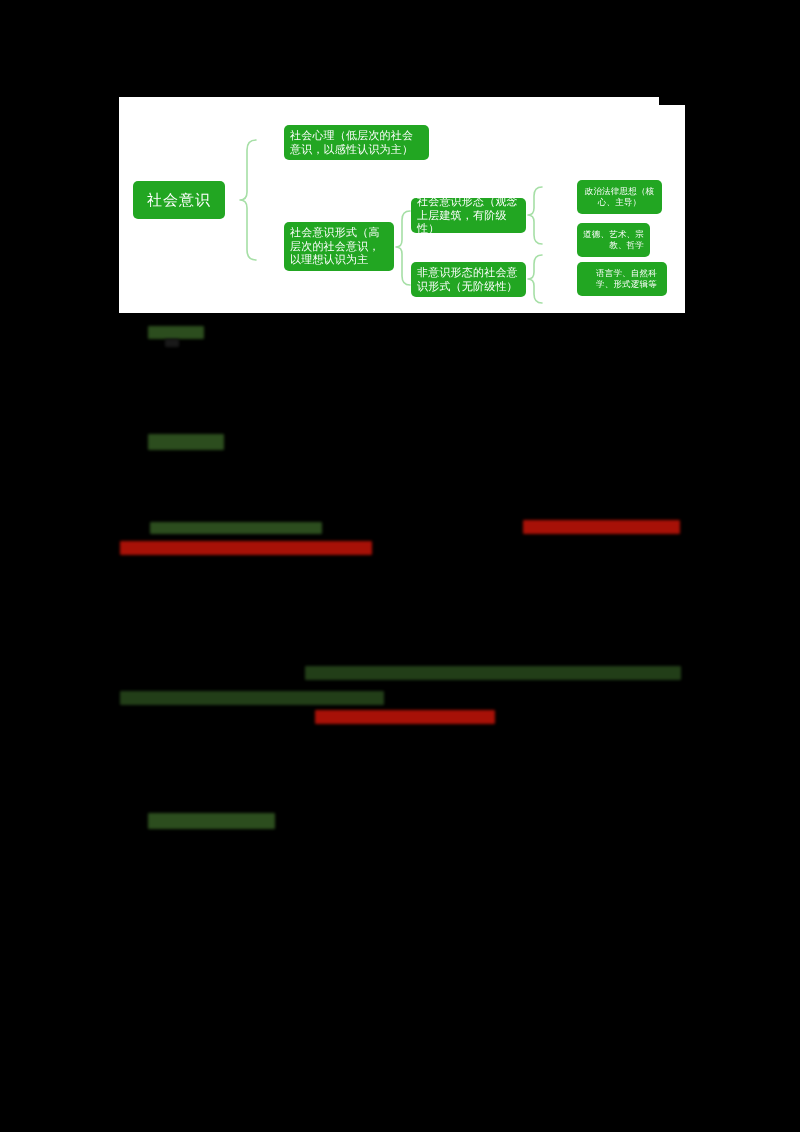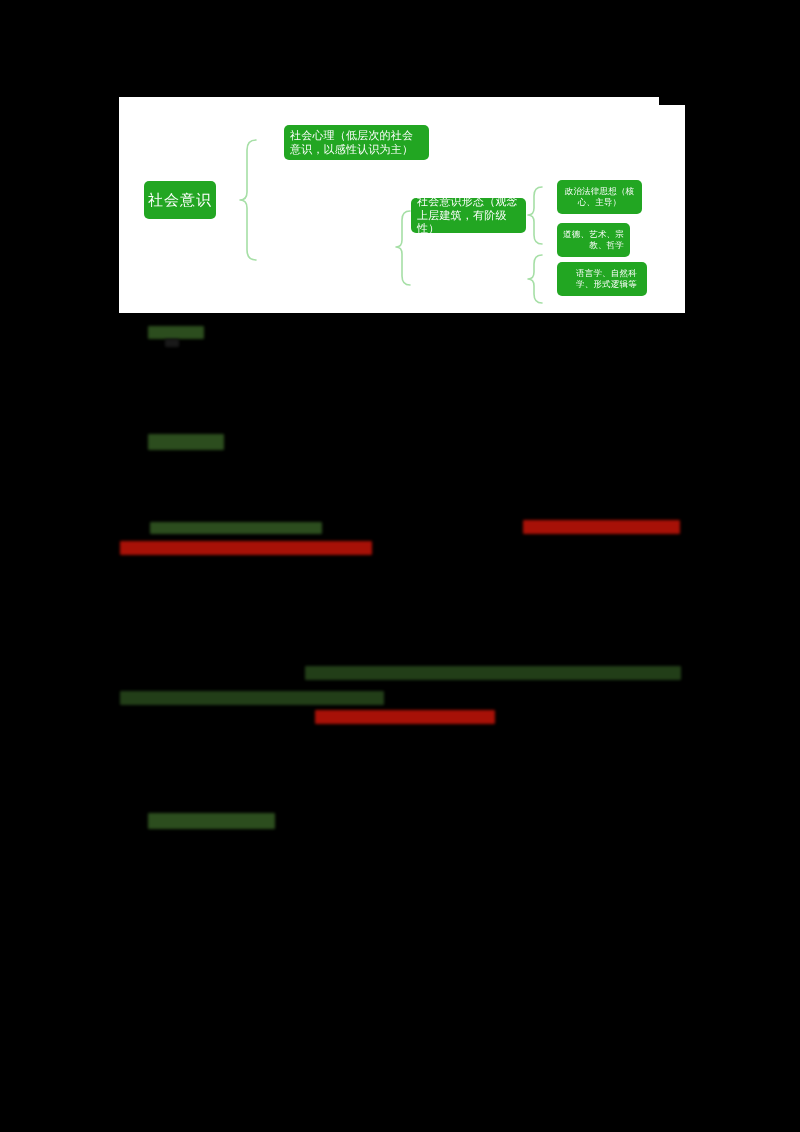"社会意识" #node-root { left: 25px -> 14px; width: 72px -> 92px }
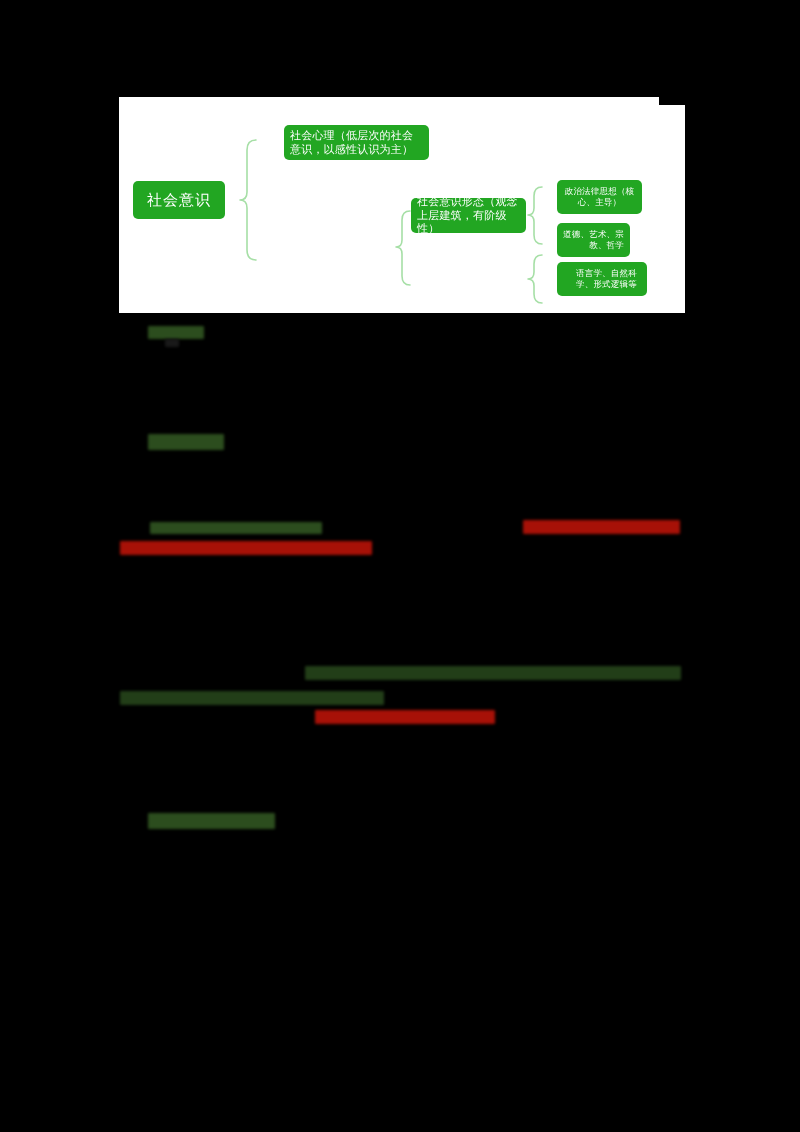"政治法律思想（核心、主导）" .node-leaf { margin-left: none -> 20px }
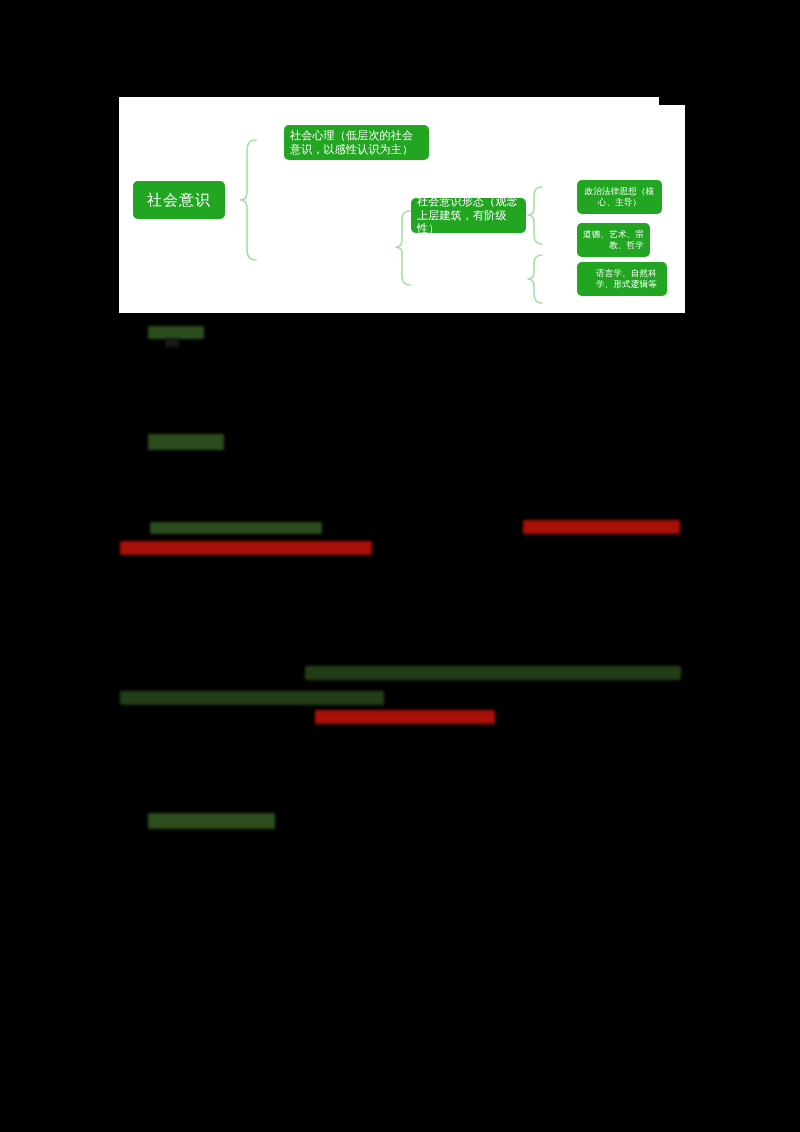"社会意识形式（高层次的社会意识，以理想认识为主" div.node { html: none -> <div>社会意识形式（高层次的社会意识，以理想认识为主</div> }
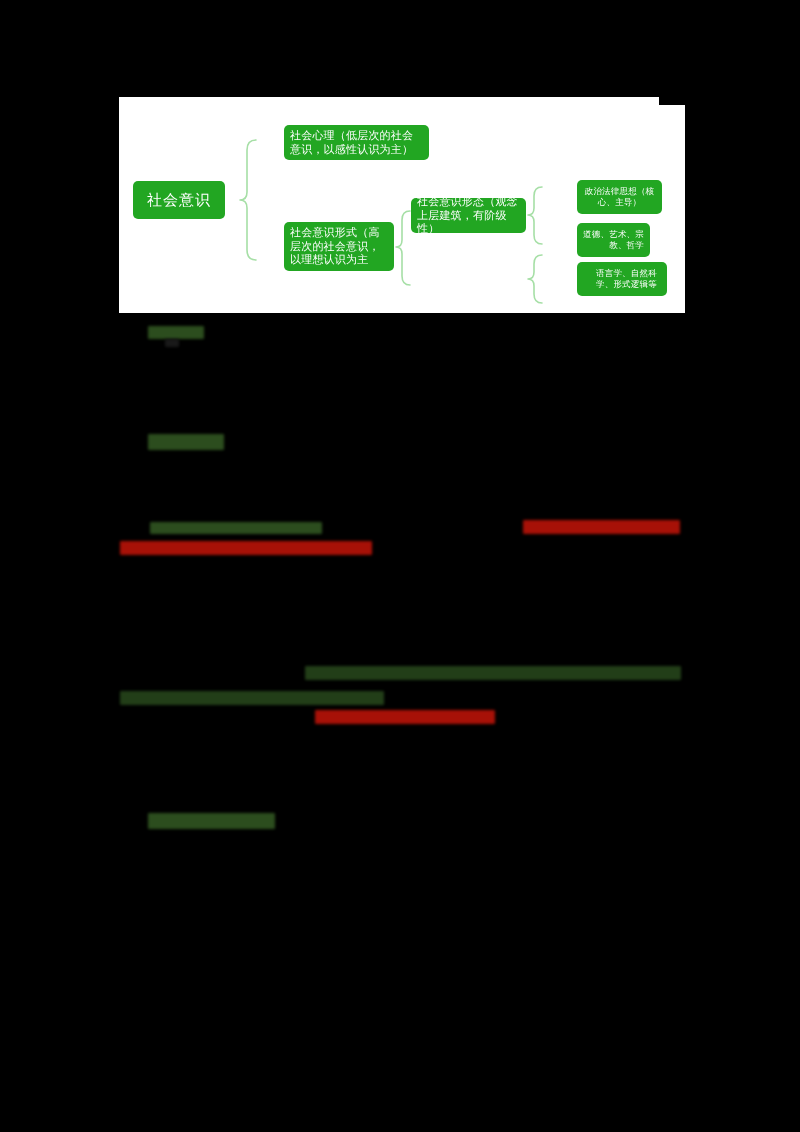"非意识形态的社会意识形式（无阶级性）" div.node { html: none -> <div>非意识形态的社会意识形式（无阶级性）</div> }
